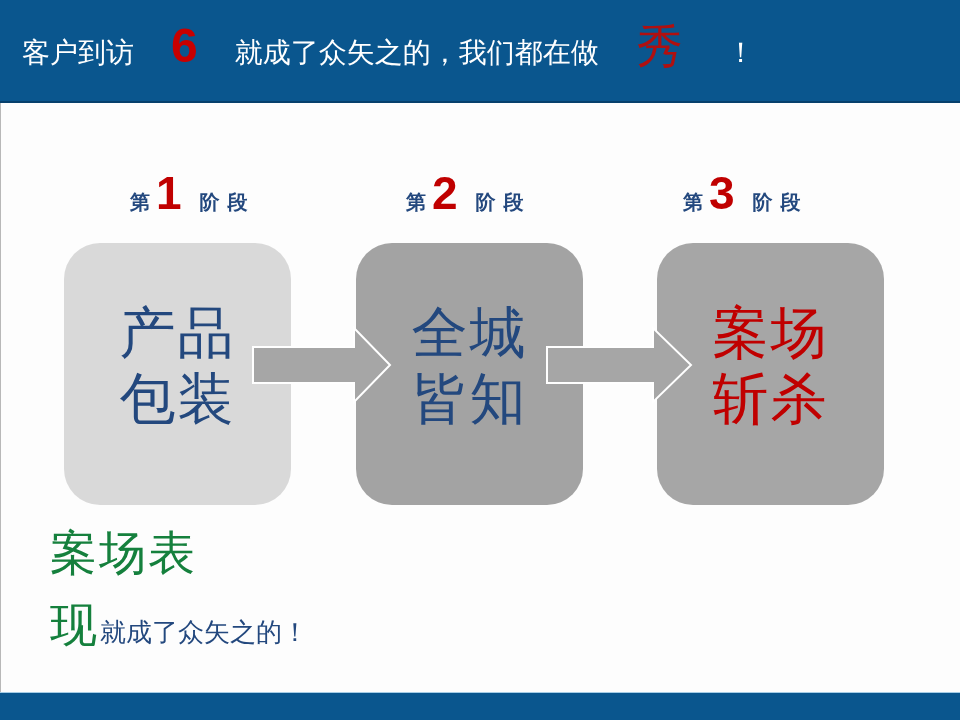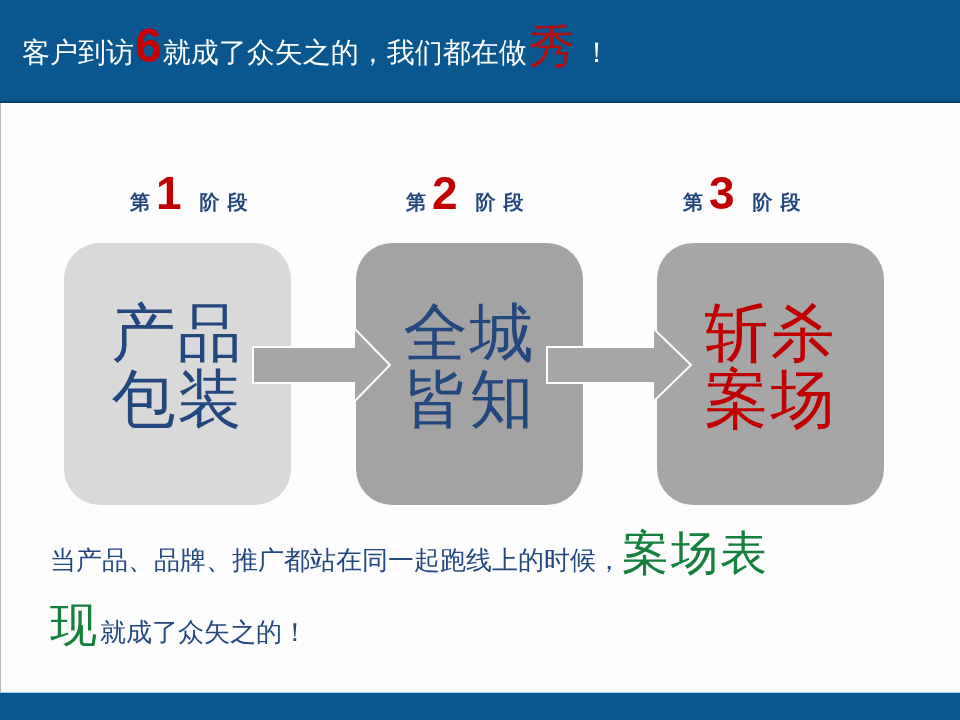"客户到访" .header-title { gap: none -> 36px }
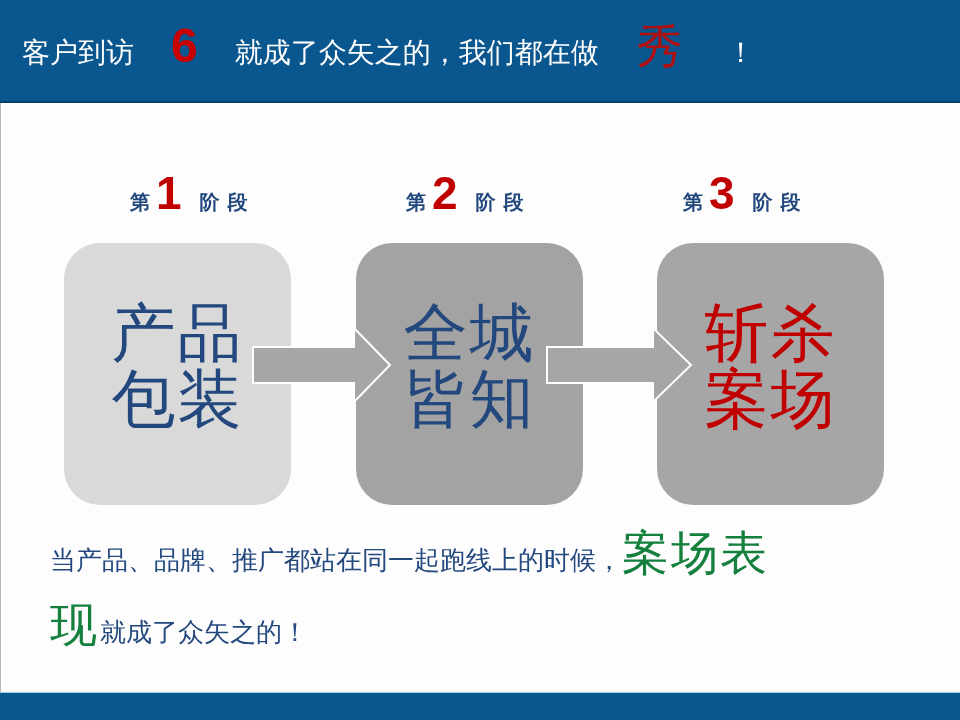"产品" .box-text { font-size: 64px -> 56px }
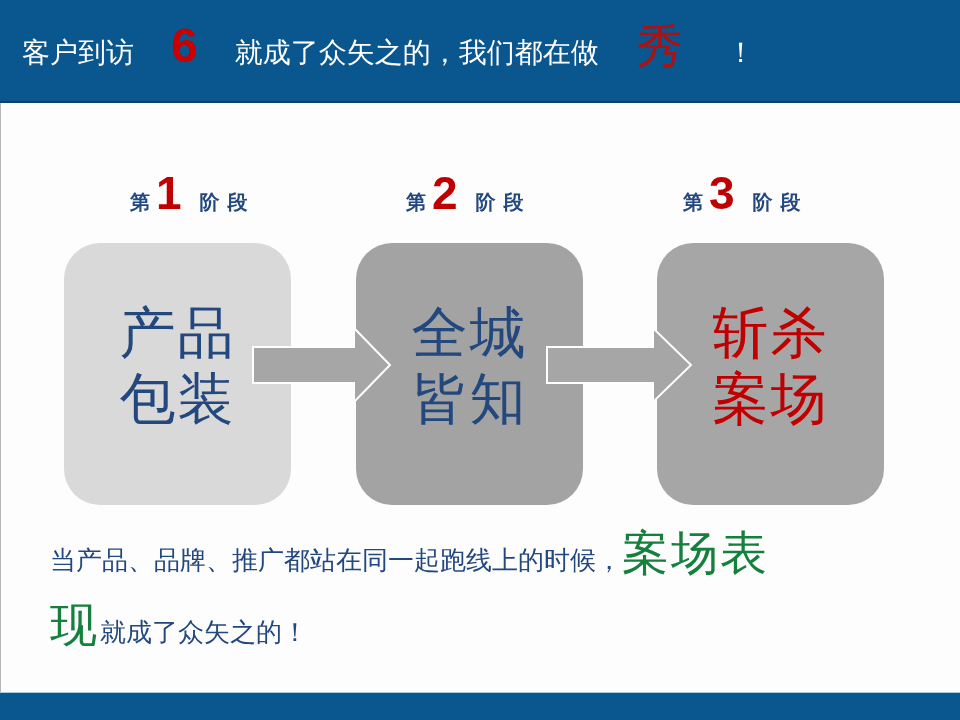"斩杀" div { order: before "案场" -> after "案场" }
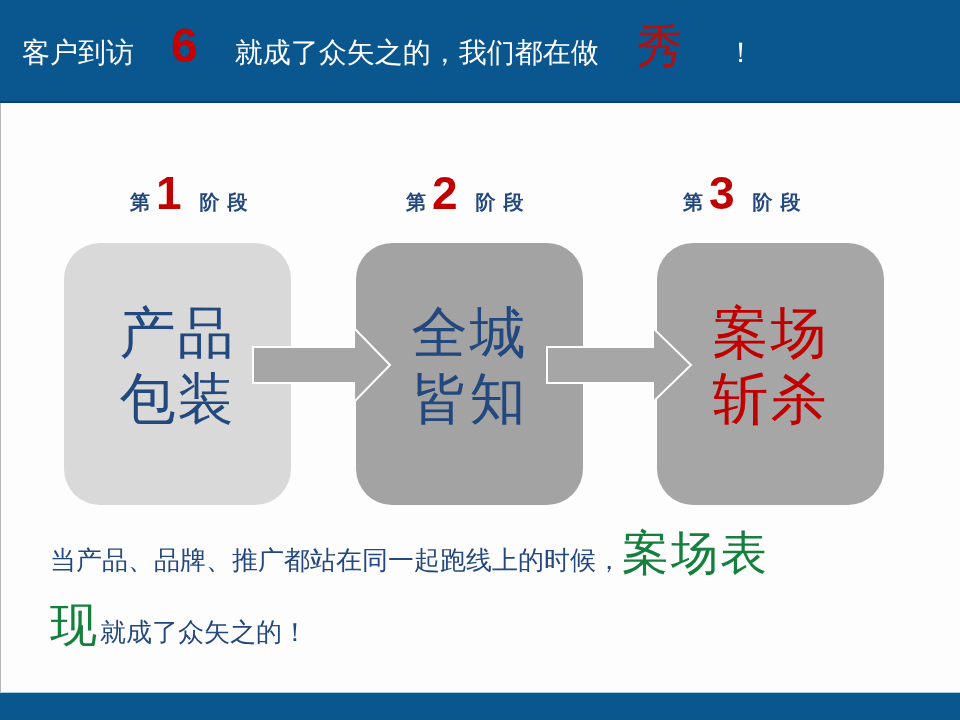"当产品、品牌、推广都站在同一起跑线上的时候，" span { html: <span>当产品、品牌、推广都站在同一起跑线上的时候，</span> -> none }
